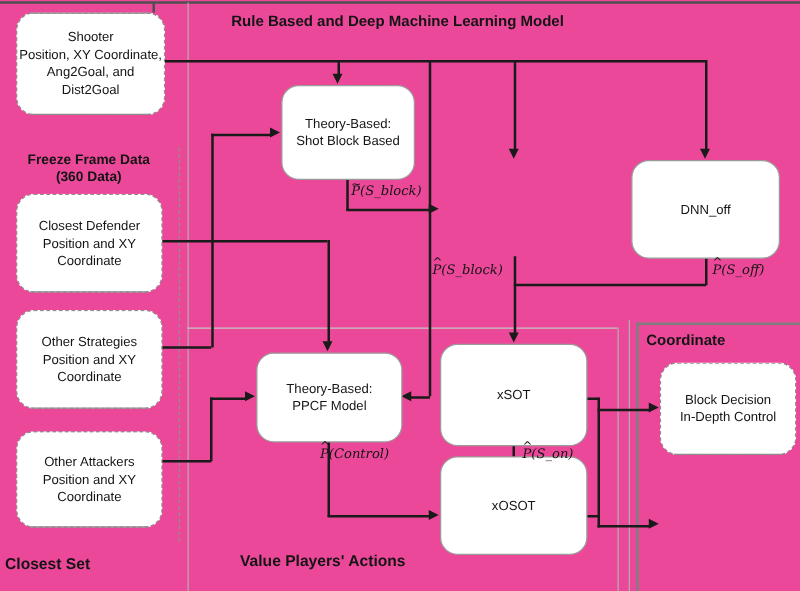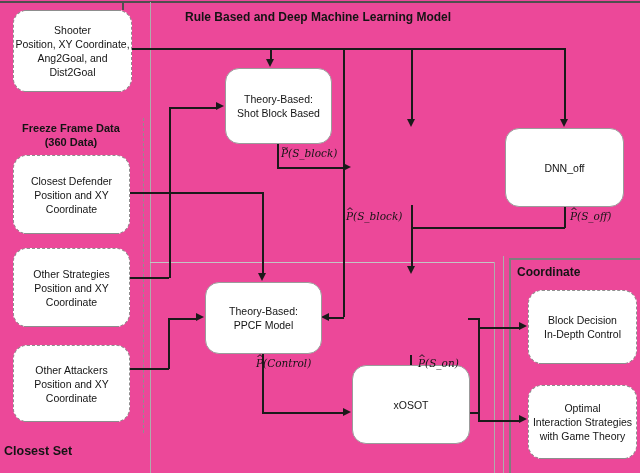"xSOT" div.box { html: none -> <div> <div>xSOT</div> </div> }
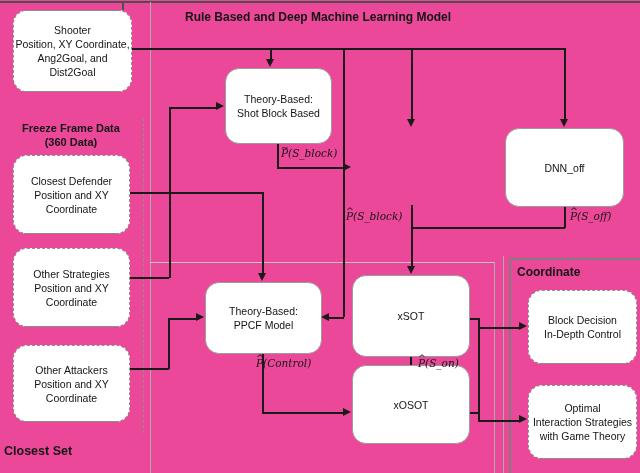"Optimal" div.box { html: <div> <div>Optimal</div> <div>Interaction Strategies</div> <div>with Game Theory</div> </div> -> none }
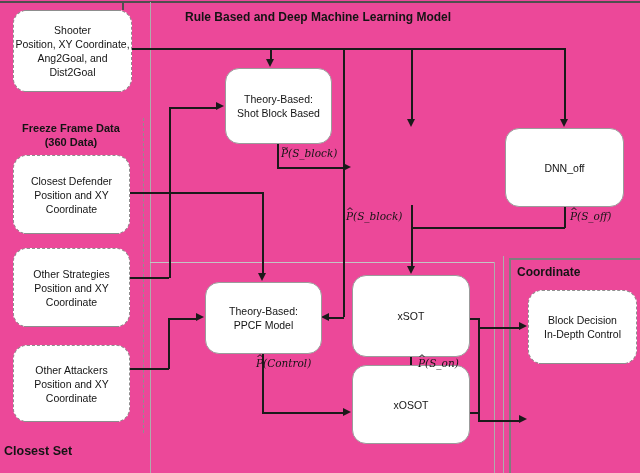"Value Players' Actions" div.ptitle { html: none -> <div>Value Players' Actions</div> }
